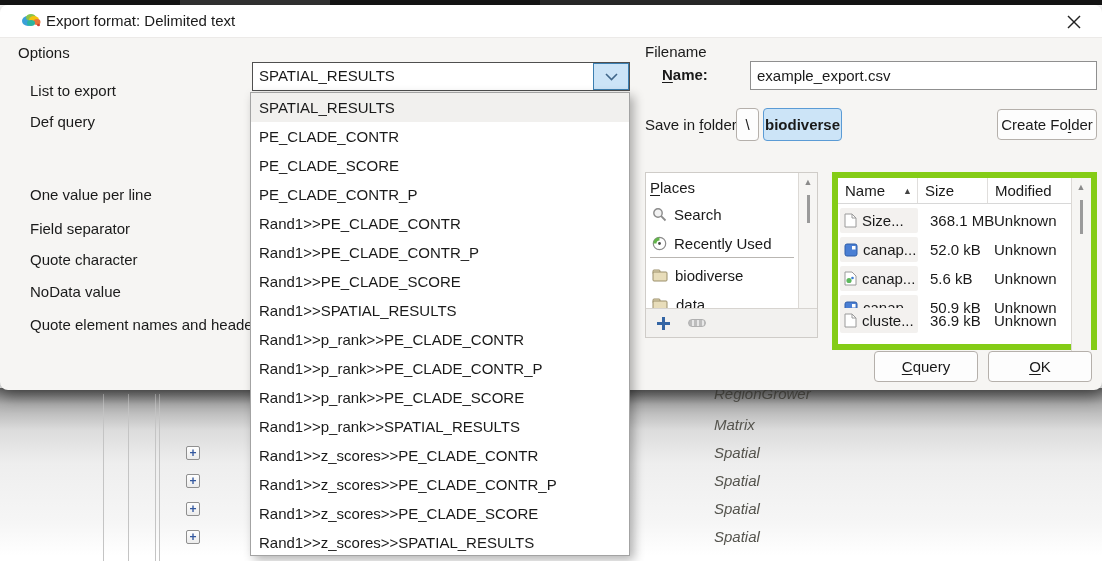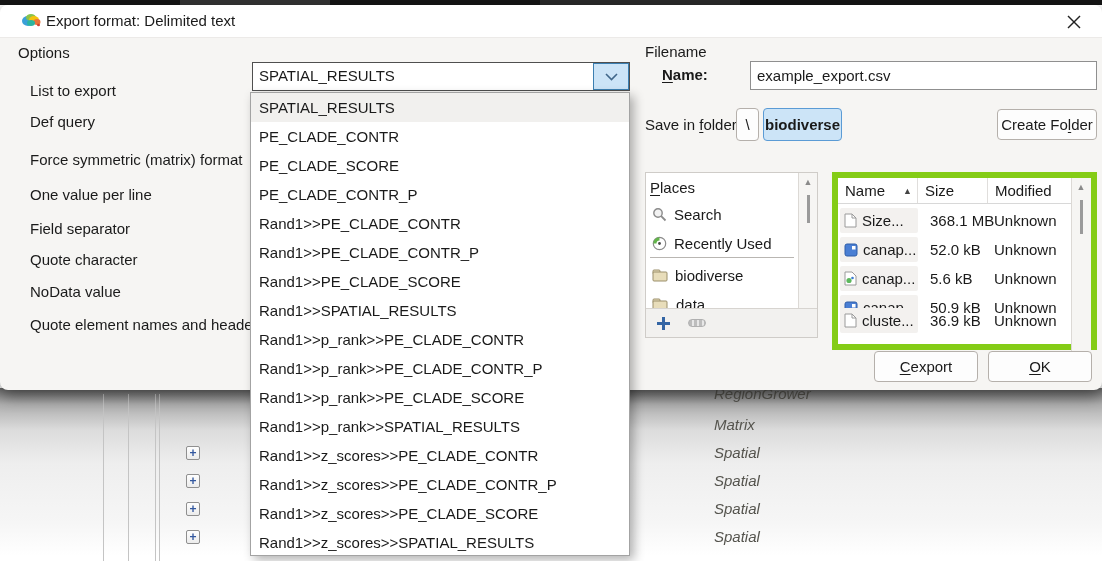"Force symmetric (matrix) format" div.abs { html: <div>Force symmetric (matrix) format</div> -> none }
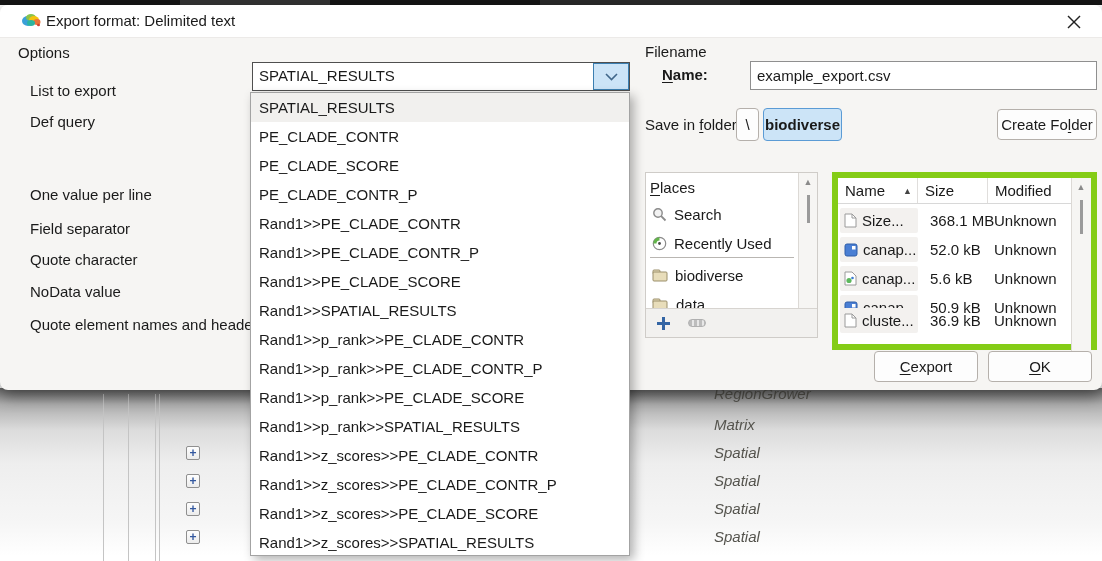"export" span { text: export -> query }
